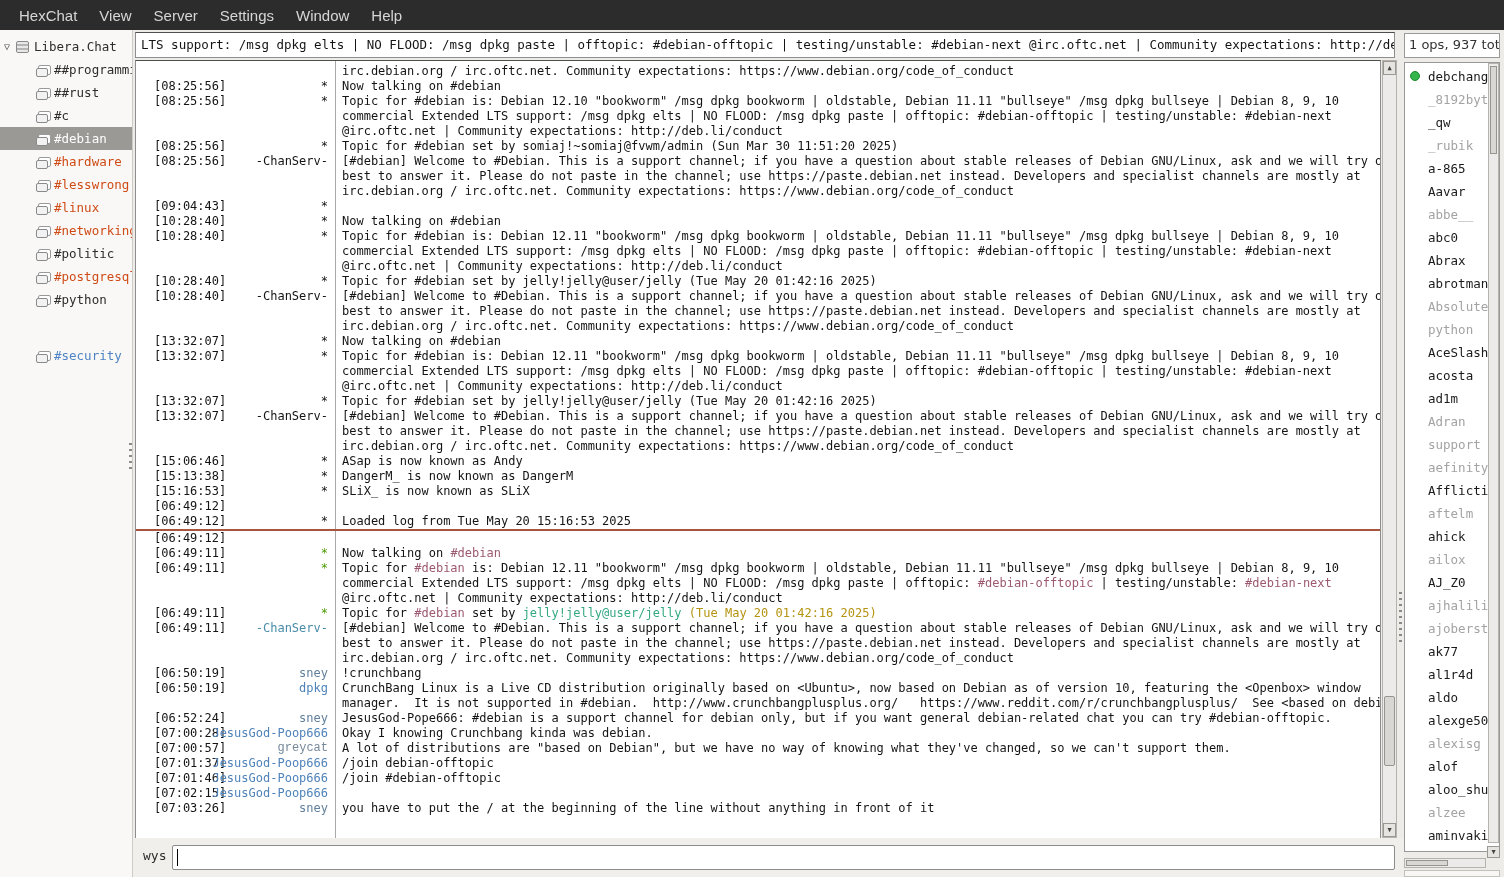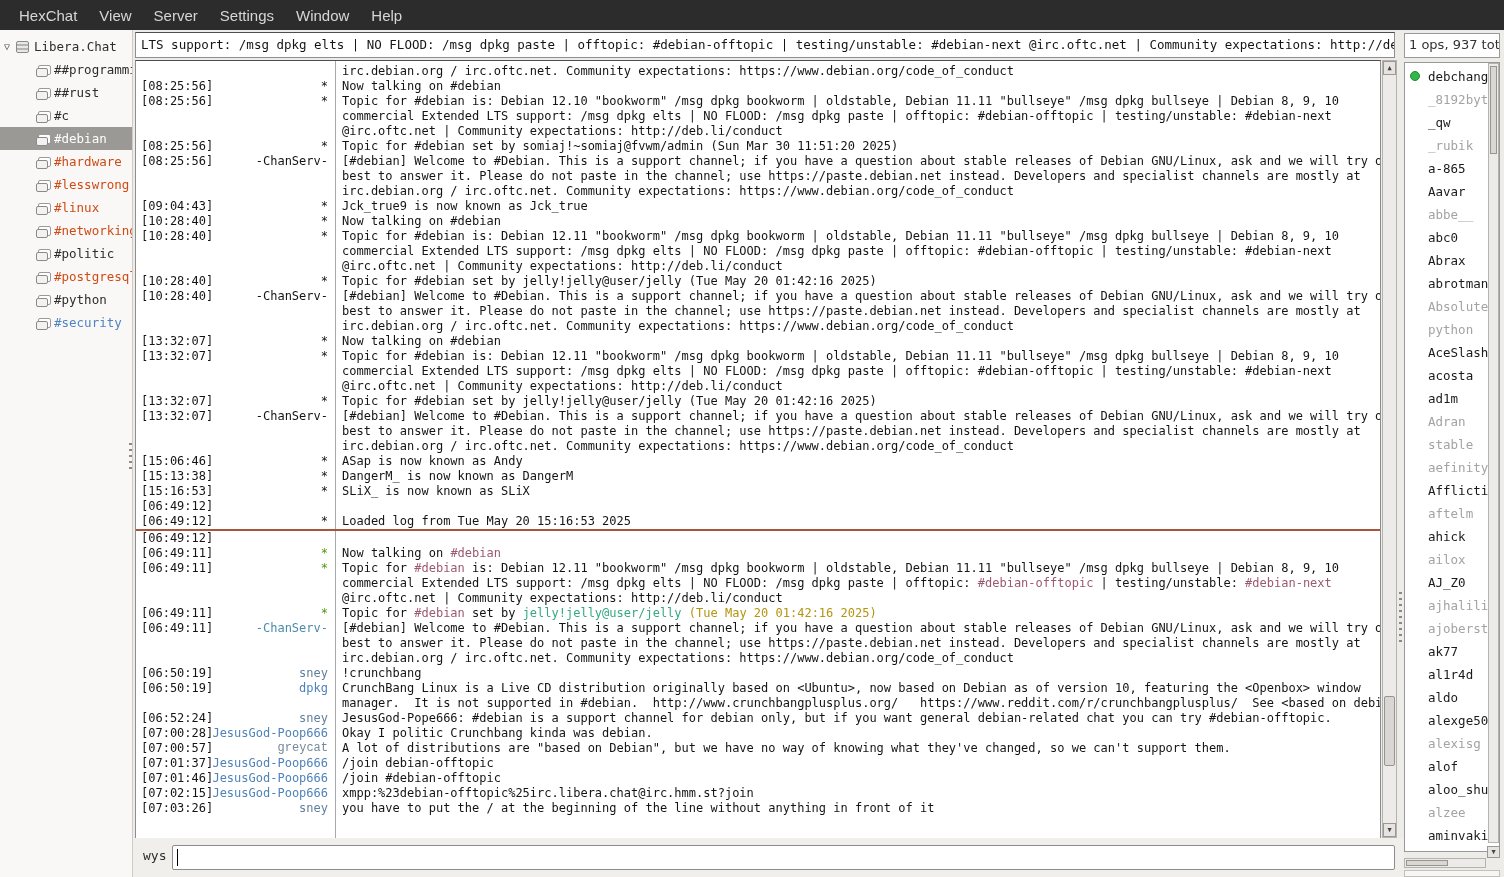"[08:25:56]" .c-ts { padding-left: 5px -> 18px }
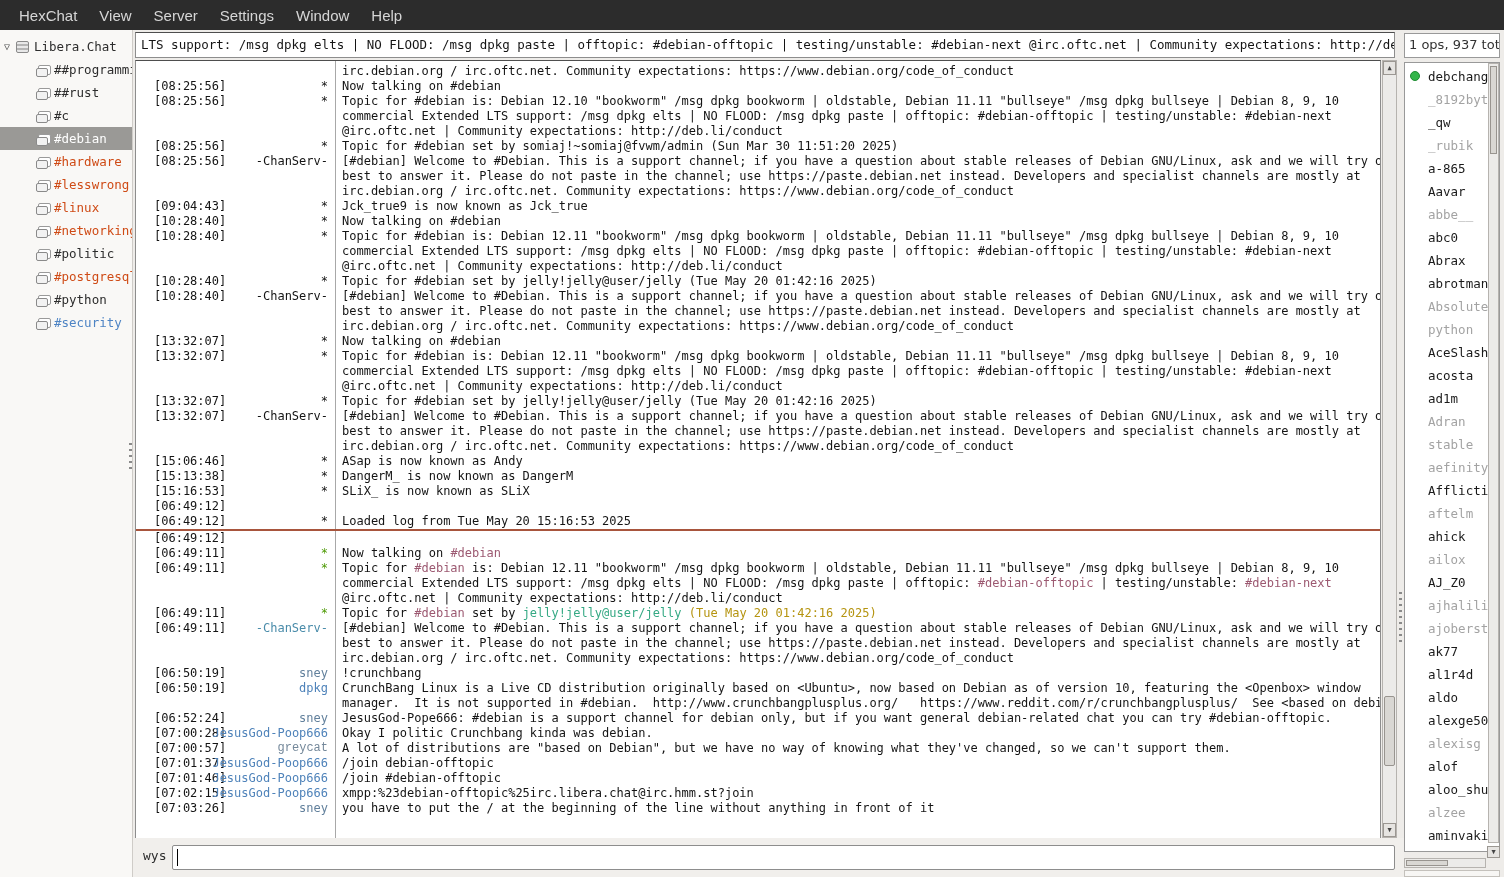"Jck_true9 is now known as" span.c-msg { html: <span>Jck_true9 is now known as Jck_true</span> -> none }
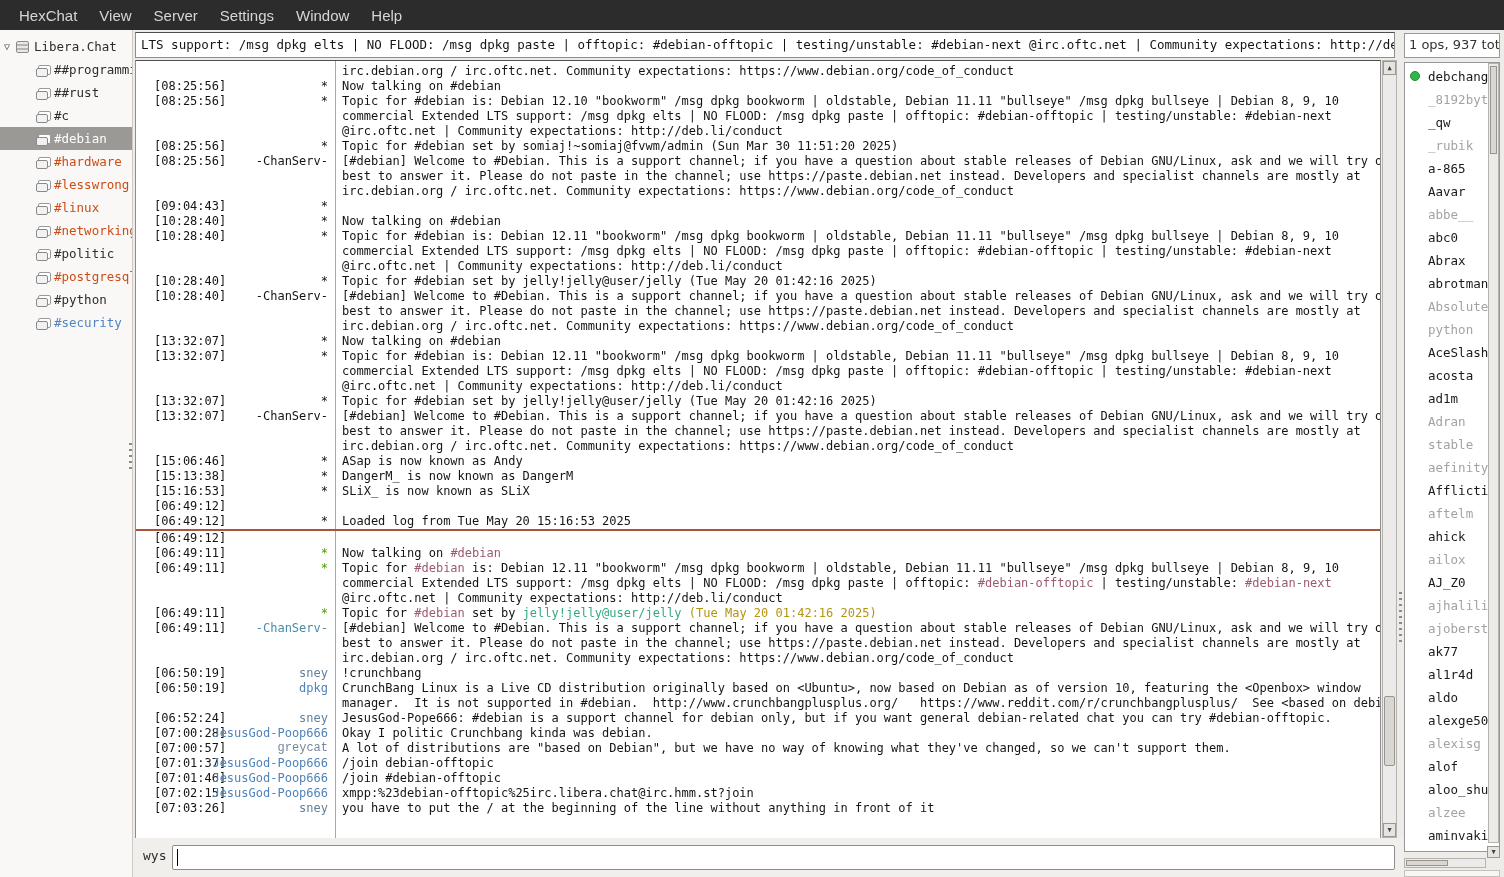"#security" .tree-row.highlight { margin-top: none -> 33px }
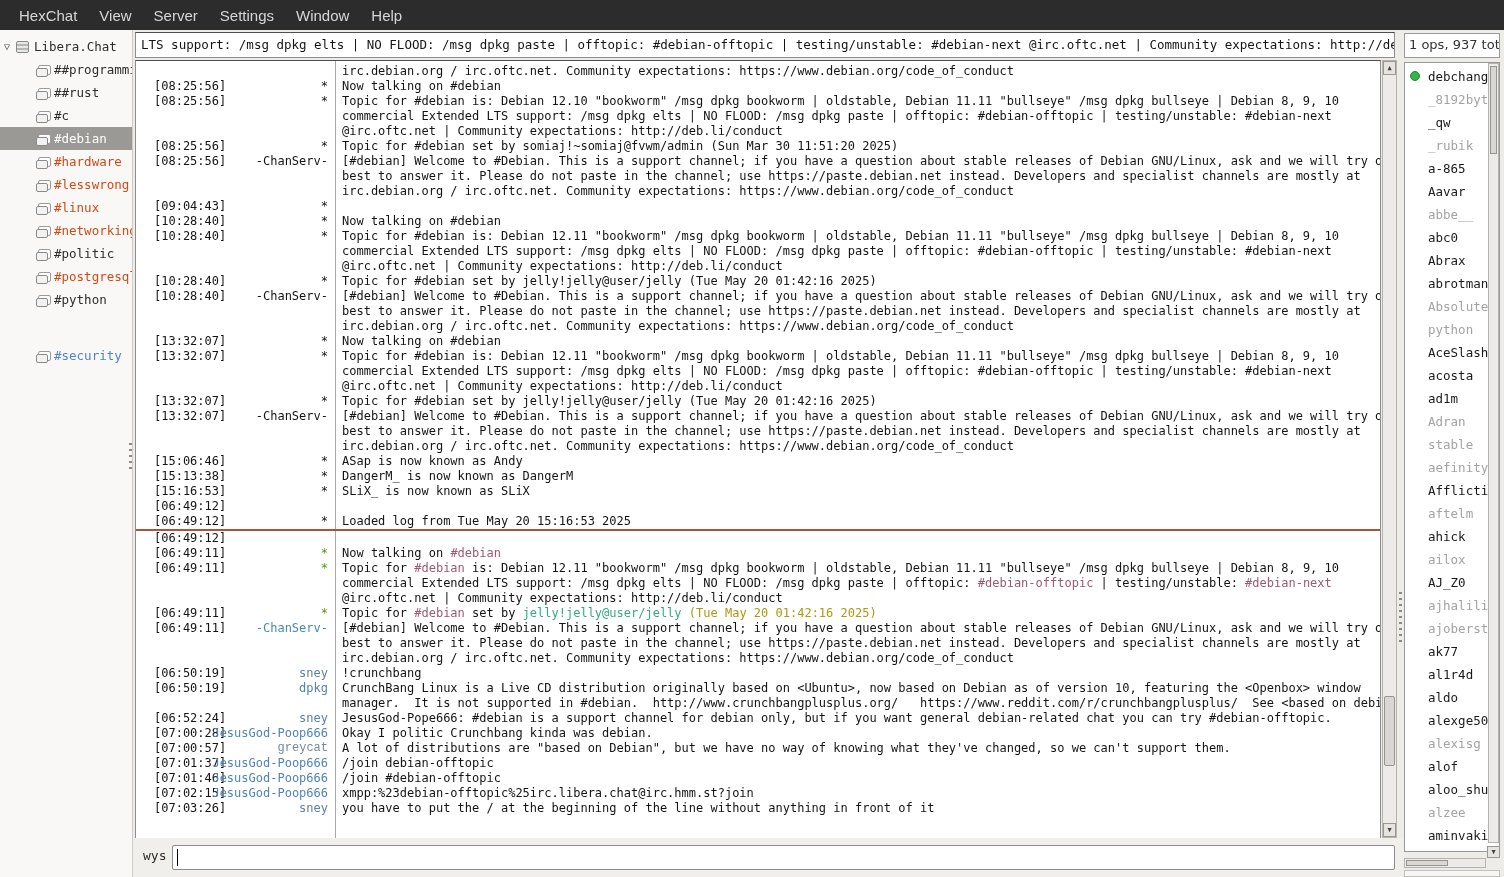"stable" span { text: stable -> support }
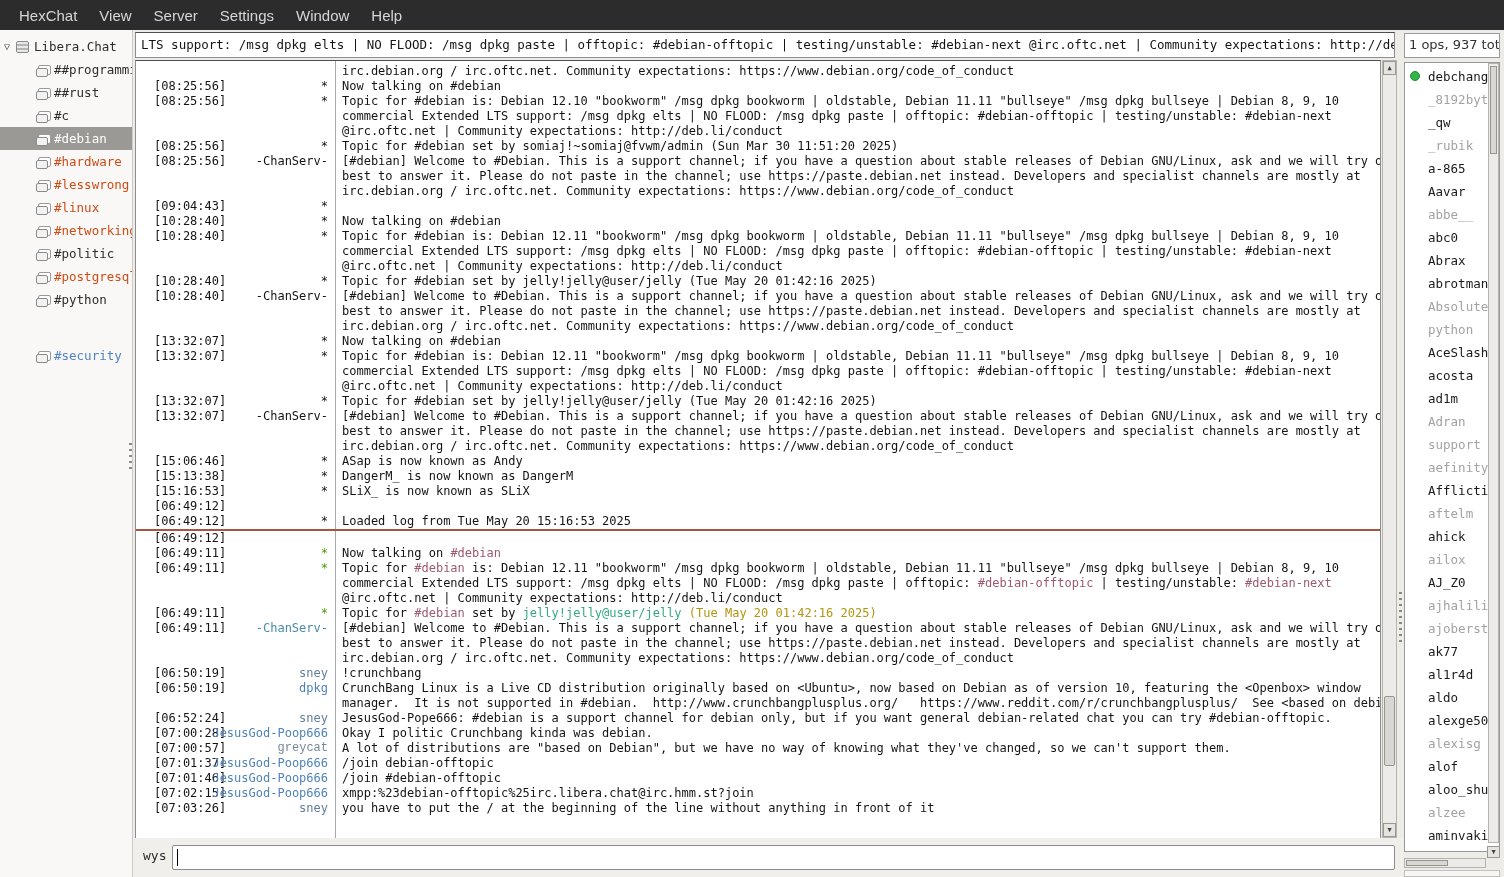"Okay I politic Crunchbang kinda" span.c-msg { text: politic -> knowing }
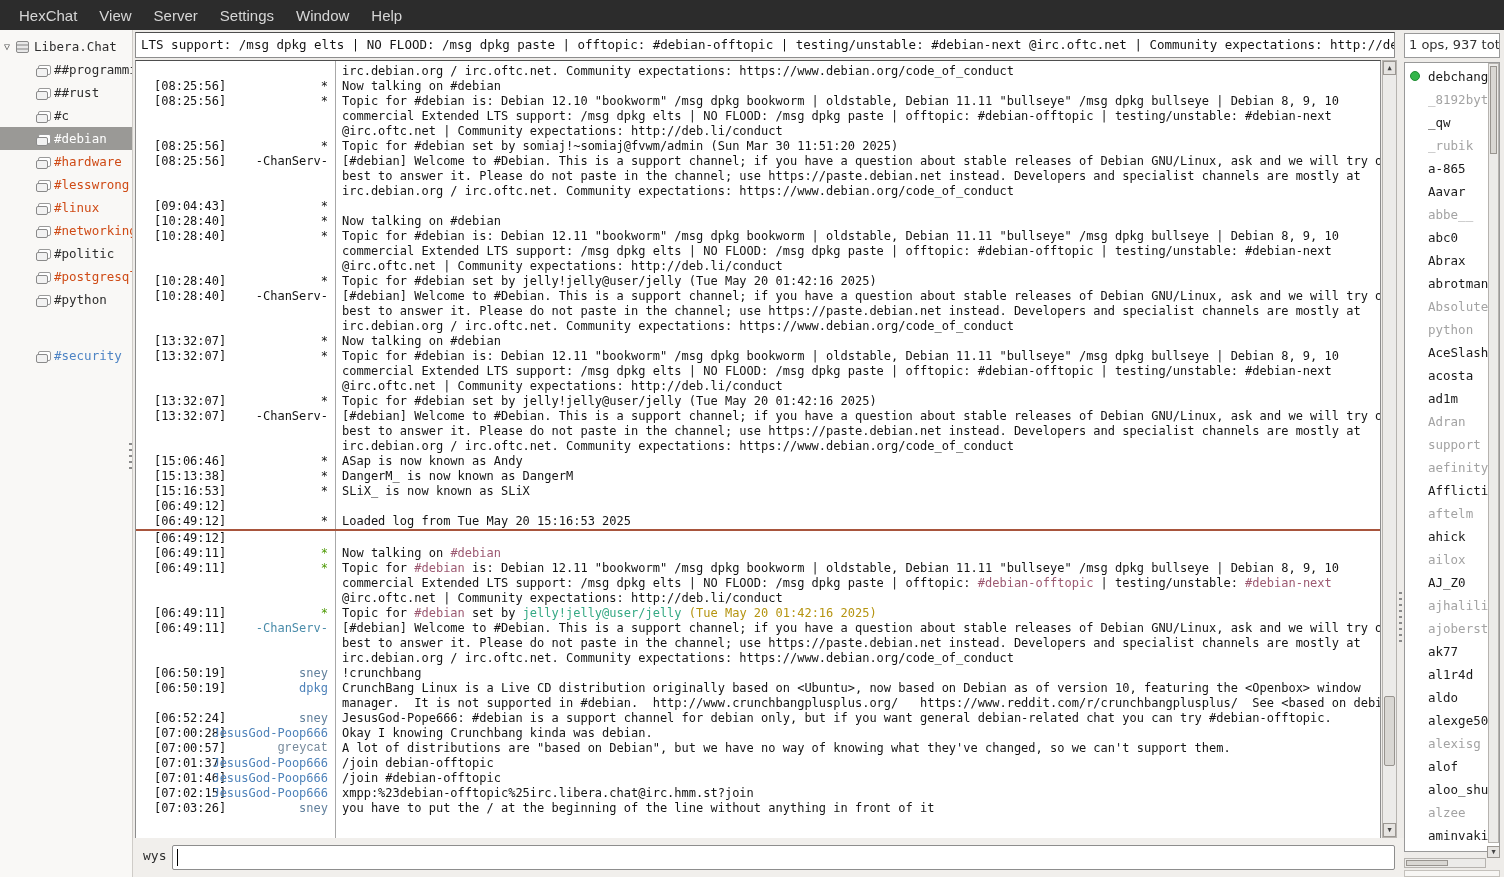"xmpp:%23debian-offtopic%25irc.libera.cha" span.c-msg { html: <span>xmpp:%23debian-offtopic%25irc.libera.chat@irc.hmm.st?join</span> -> none }
